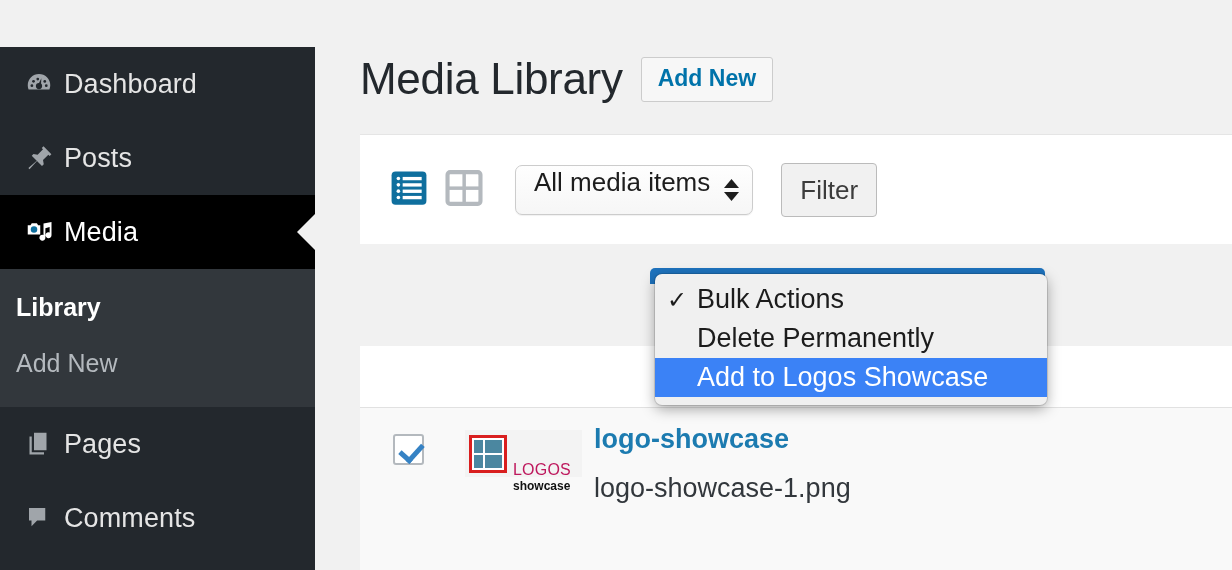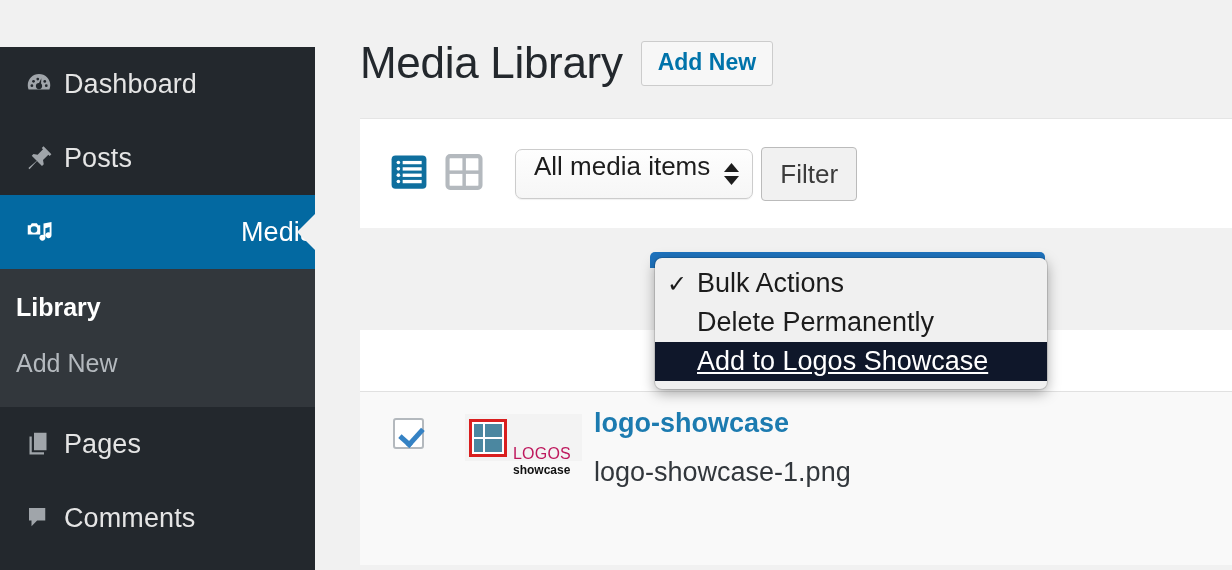"Media Library" #wpbody { top: 0 -> 16px }
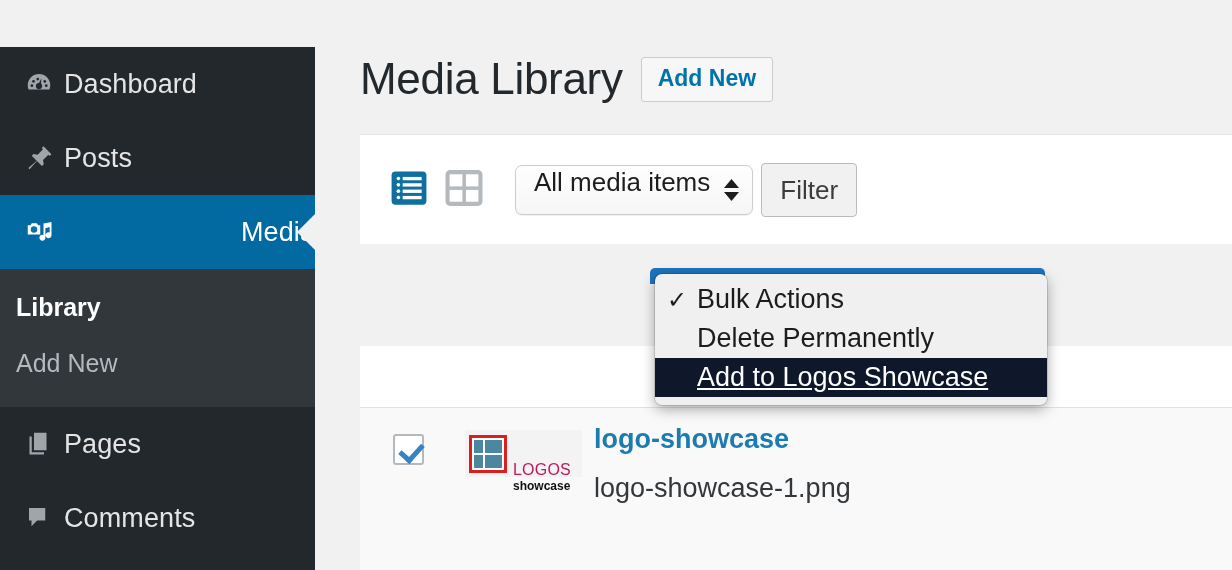"Filter" #filter-btn { margin-left: 8px -> 28px }
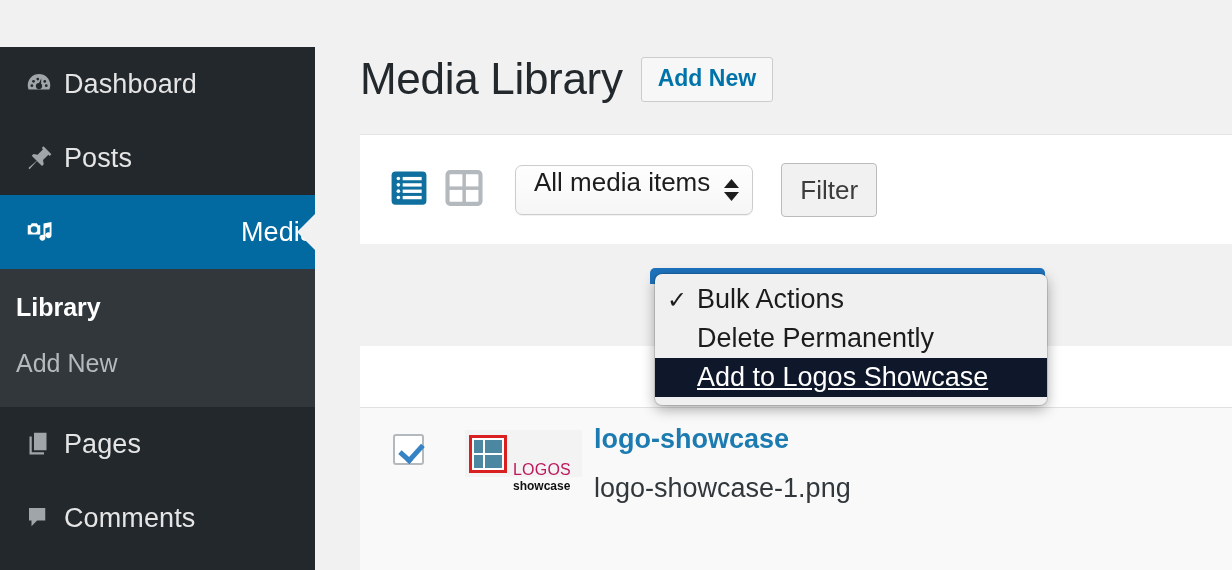"Media" .menu-top.current { background: #0369a1 -> #000000; justify-content: space-between -> none }
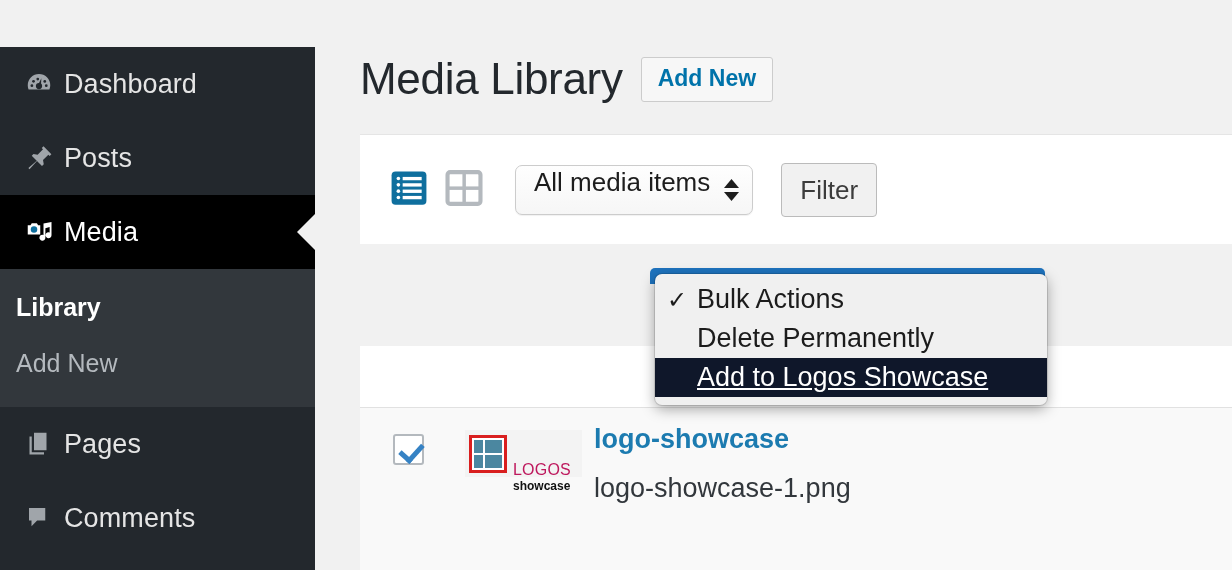"Add to Logos Showcase" .dd-item.highlighted { background: #0f172a -> #3b82f6; text-decoration: underline -> none }
